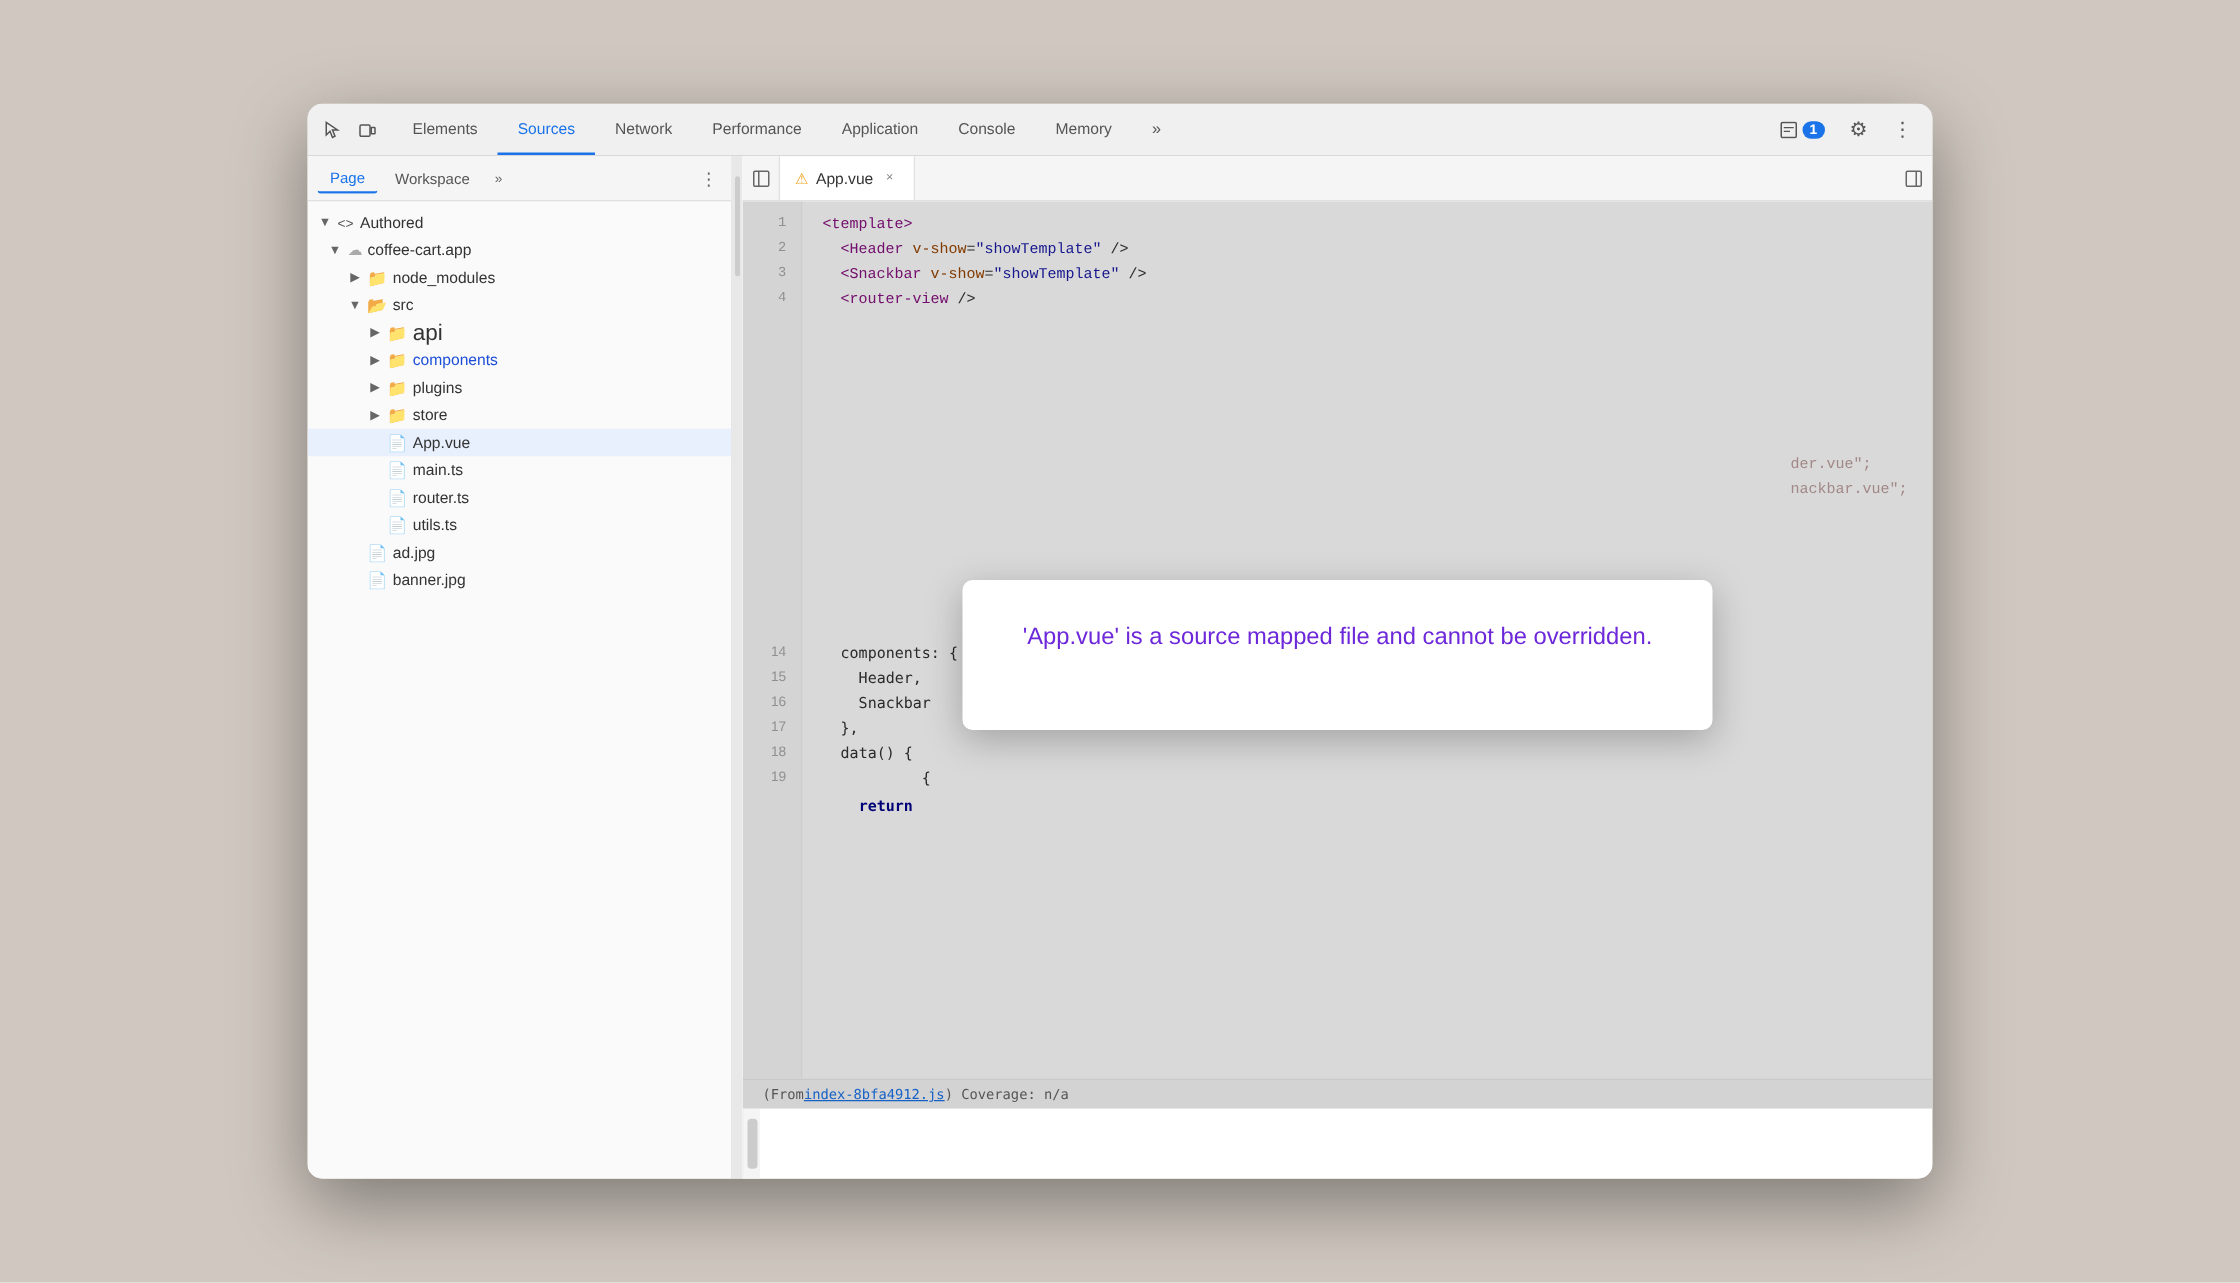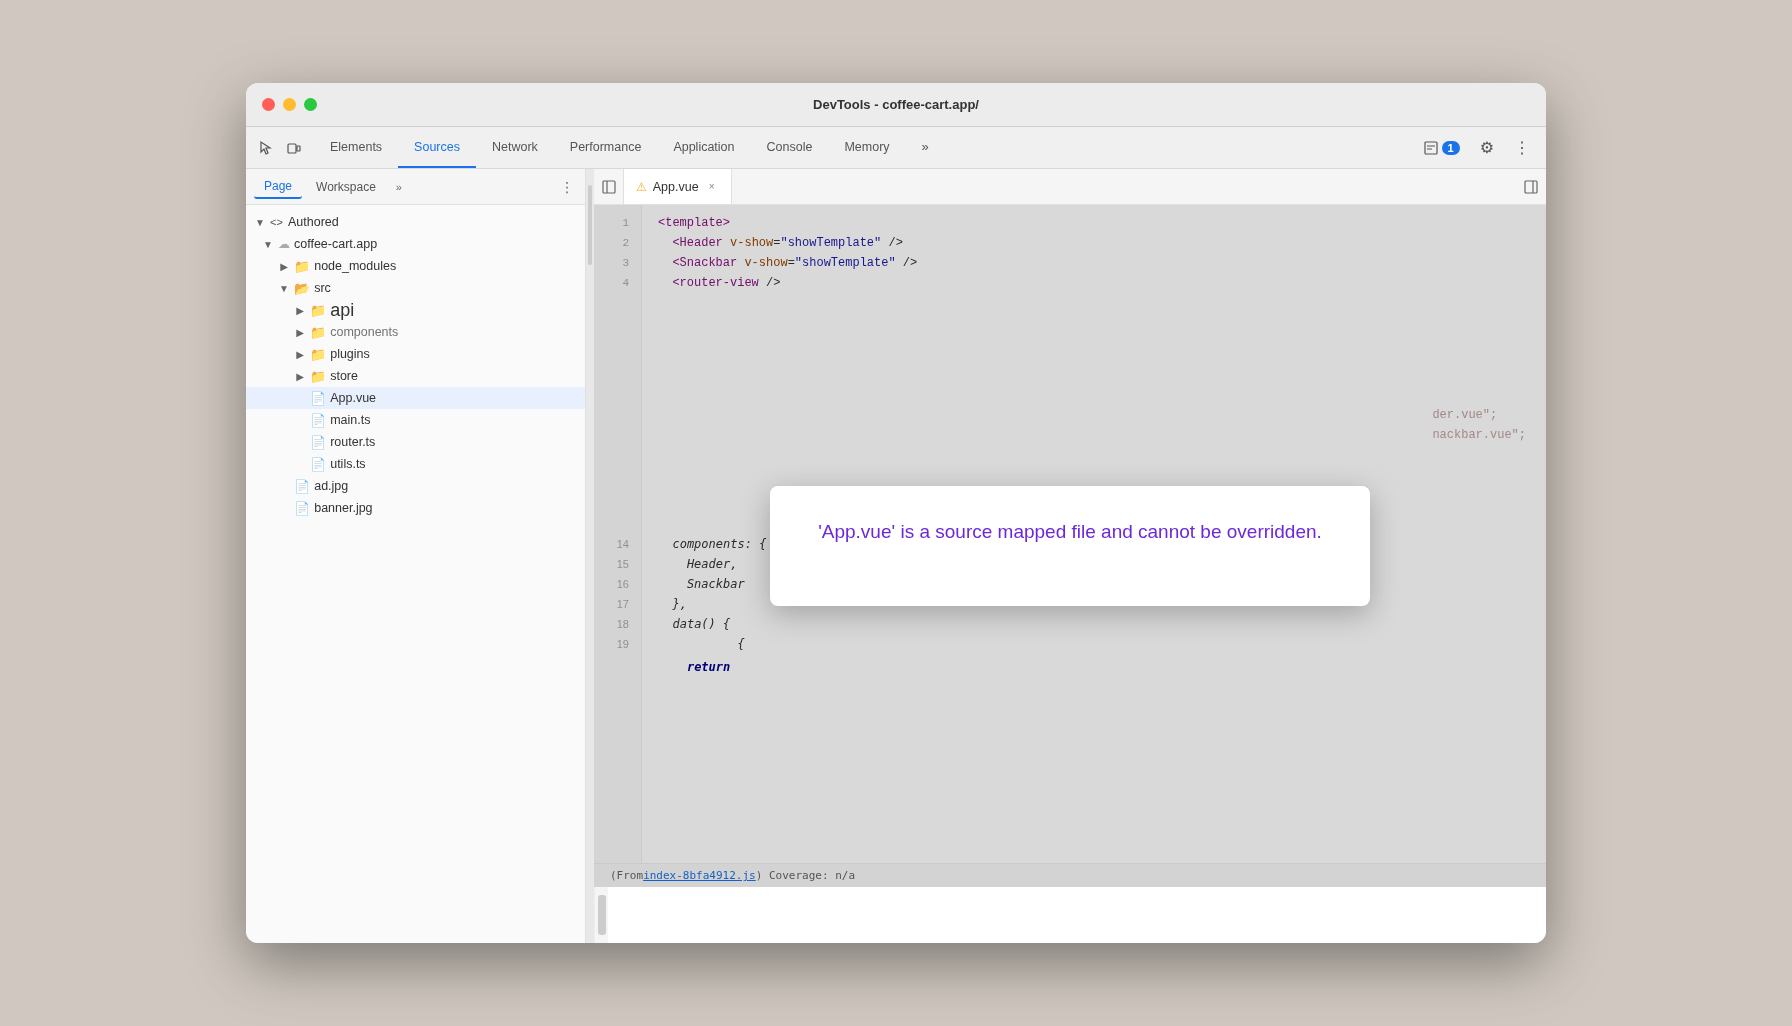"DevTools - coffee-cart.app/" div.title-bar { html: <div> <div> <div></div> <div></div> <div></div> </div> <div>DevTools - coffee-cart.app/</div> </div> -> none }
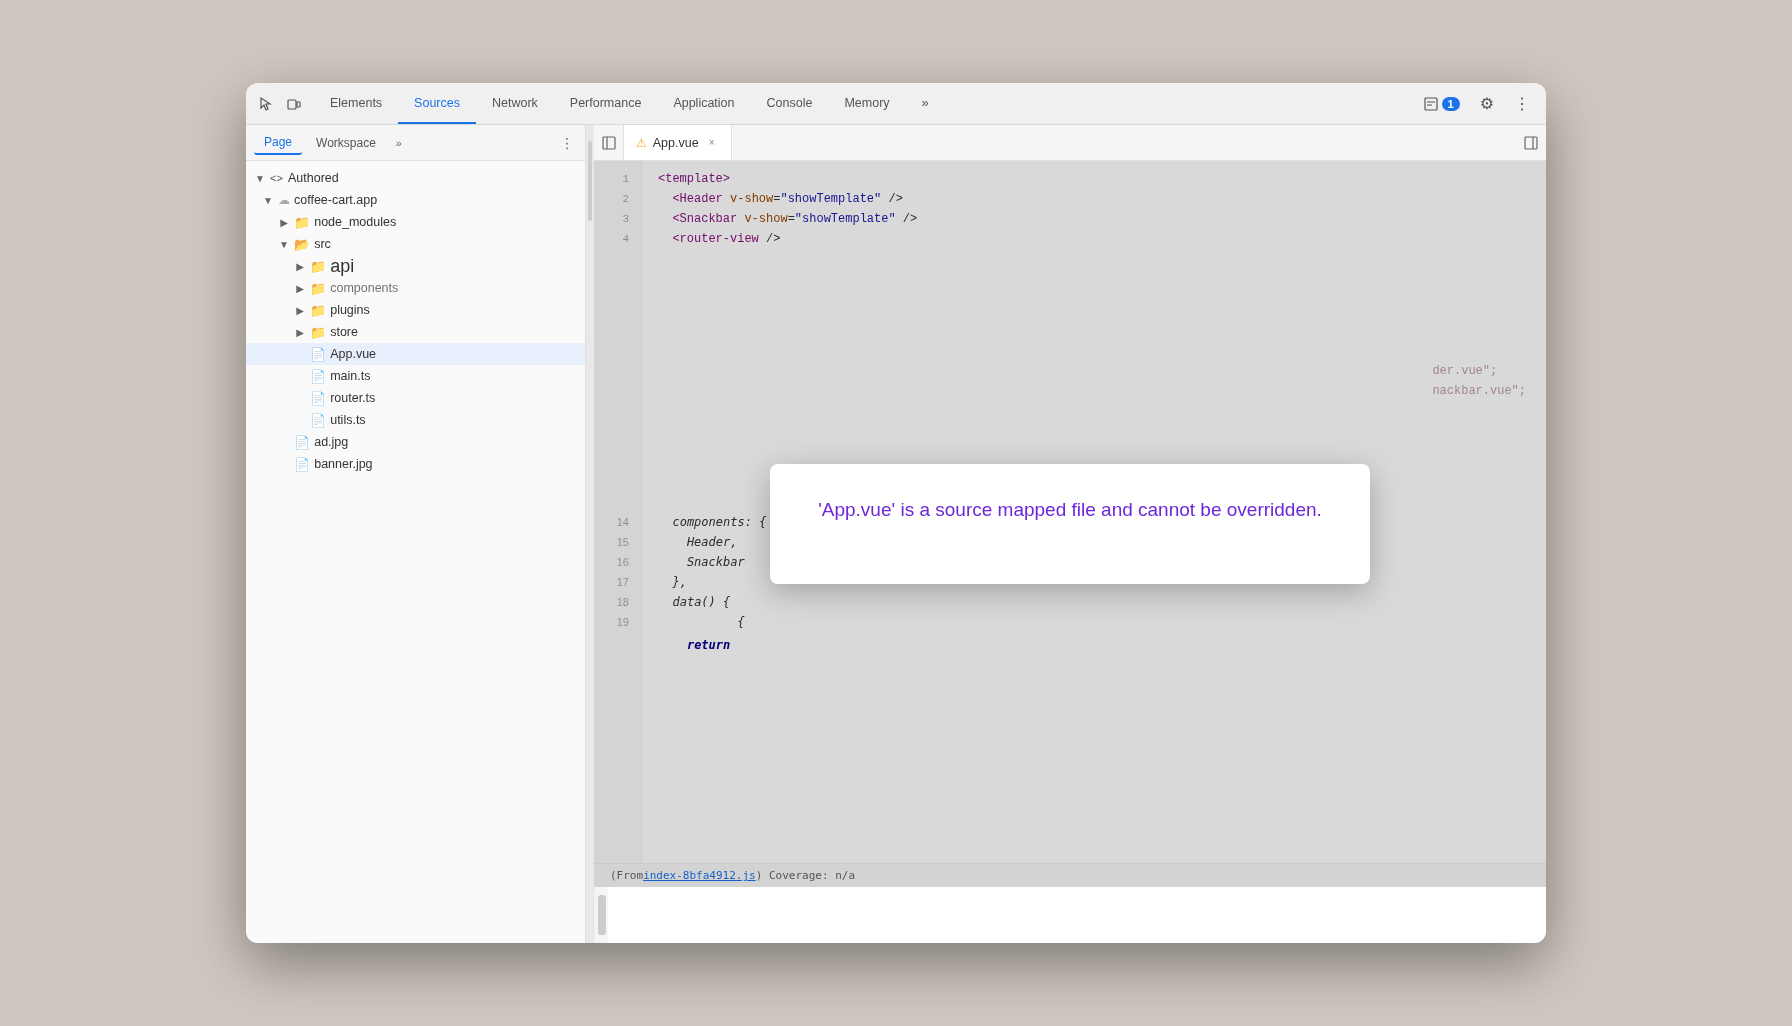"components" span { color: #737373 -> #1d4ed8 }
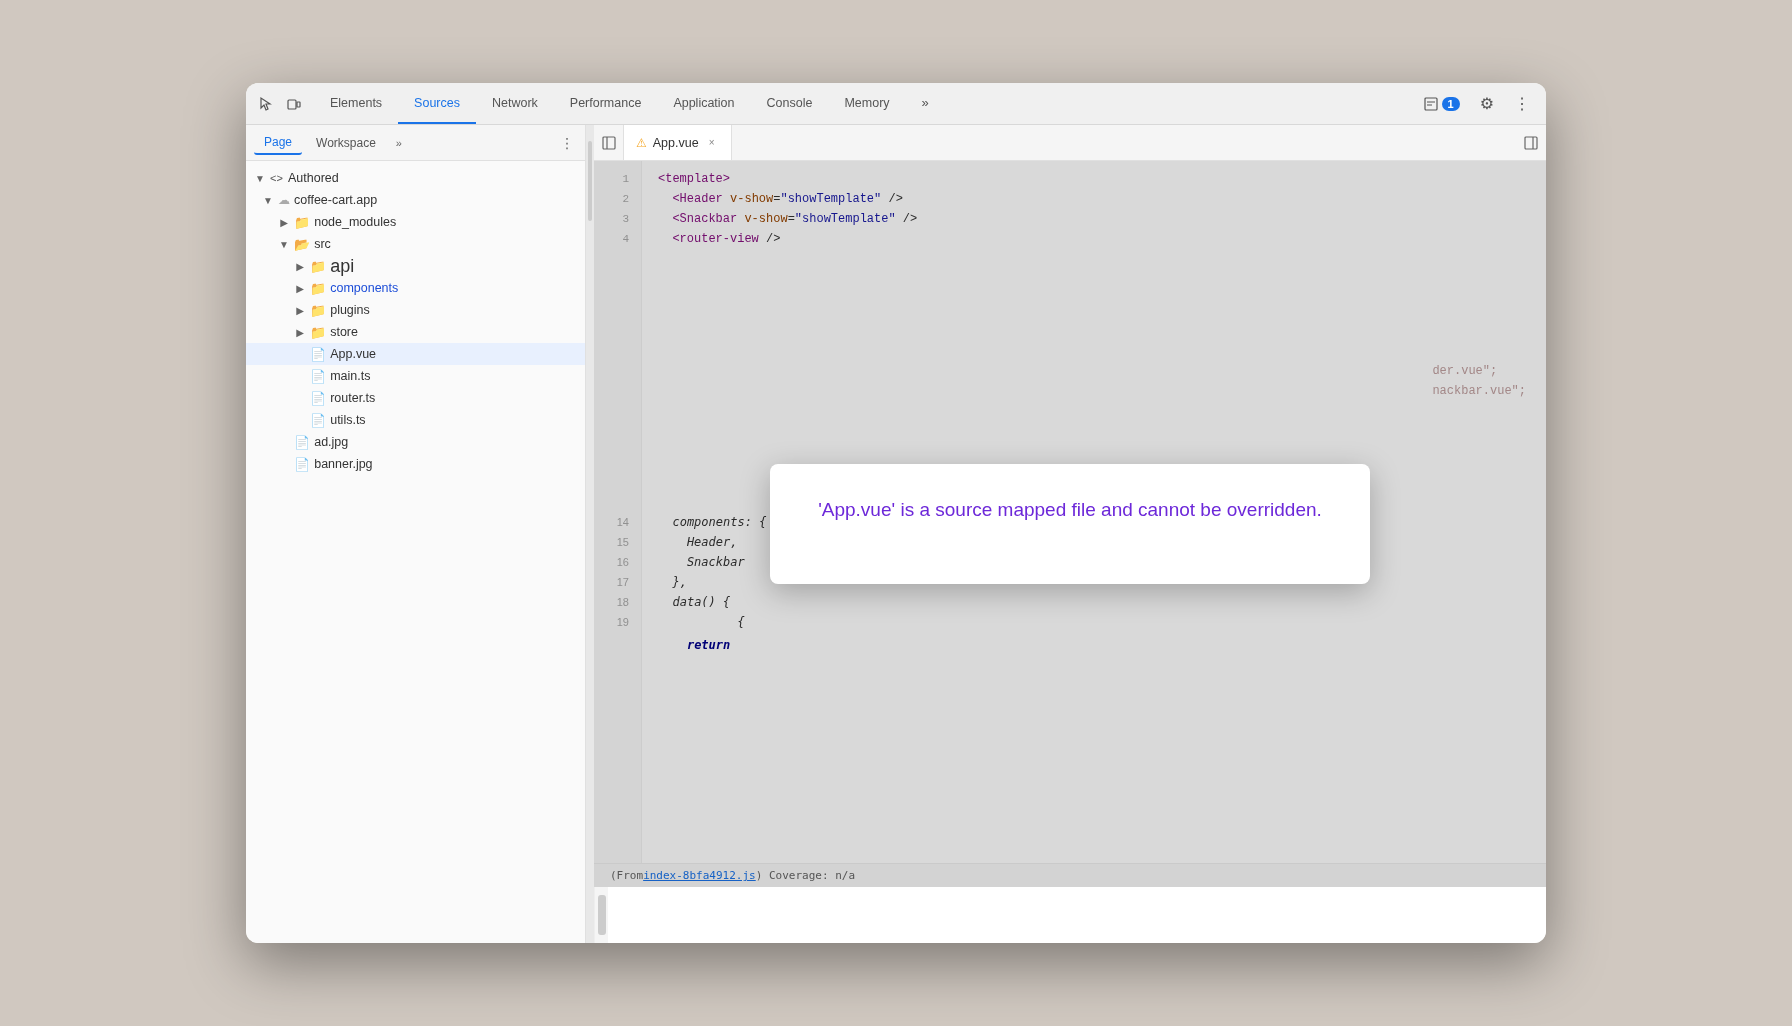"components: {" div { font-style: italic -> none }
